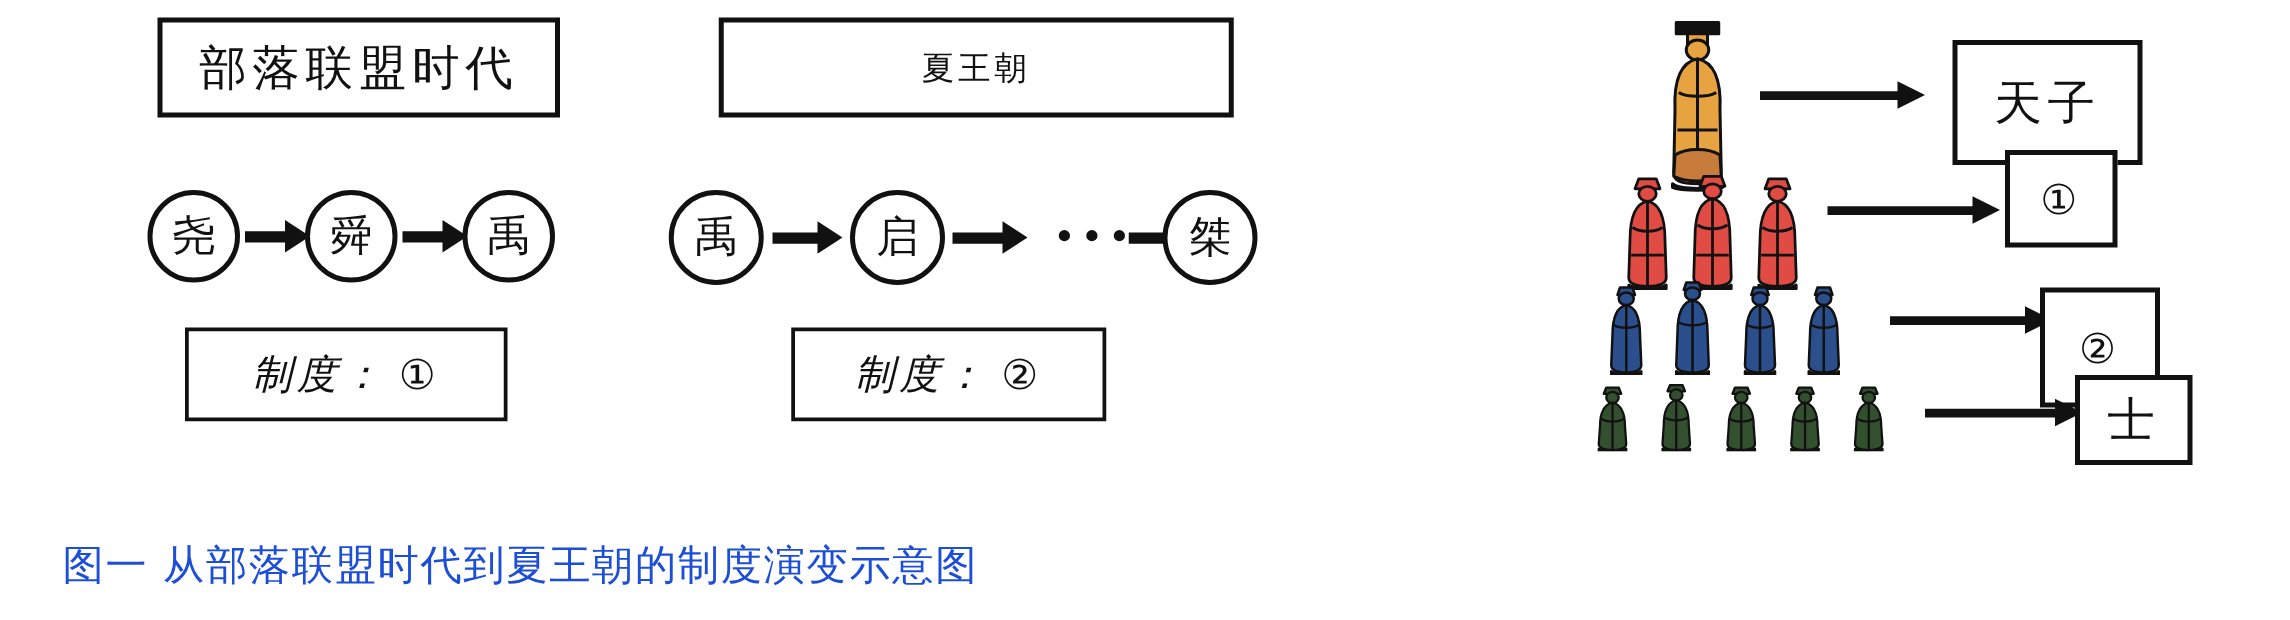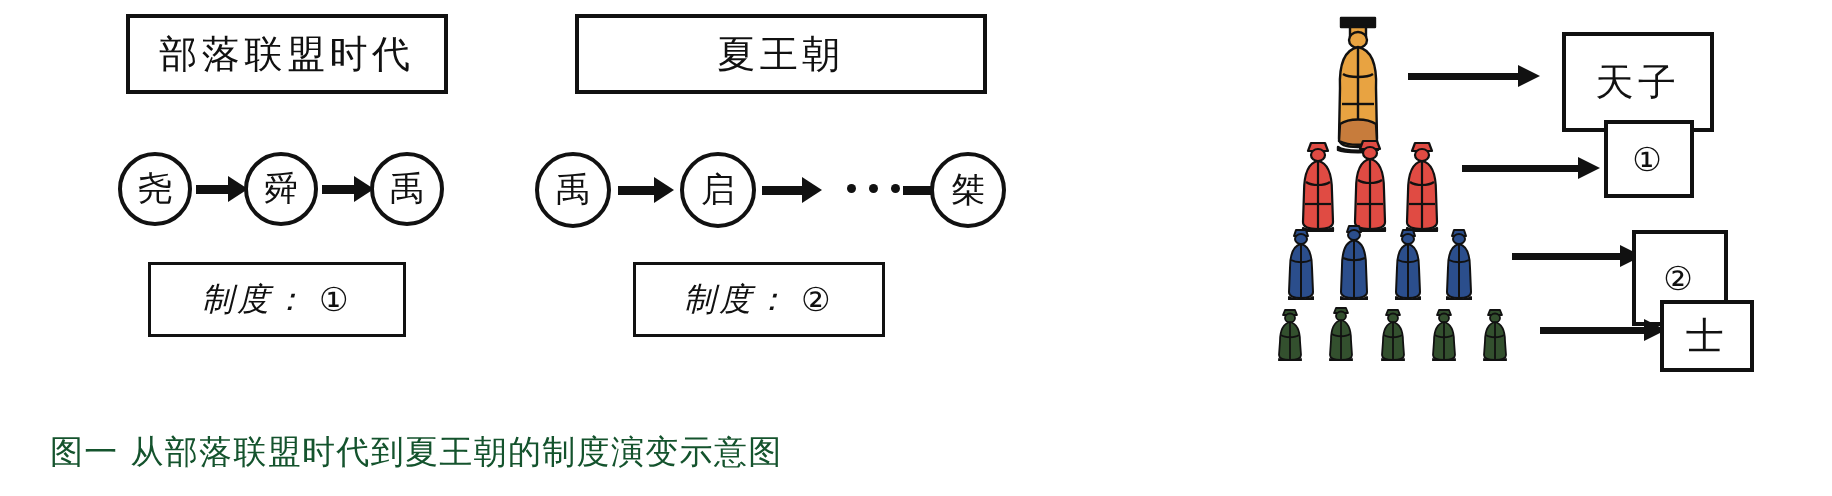"夏王朝" div.rect { font-size: 38px -> 26px }
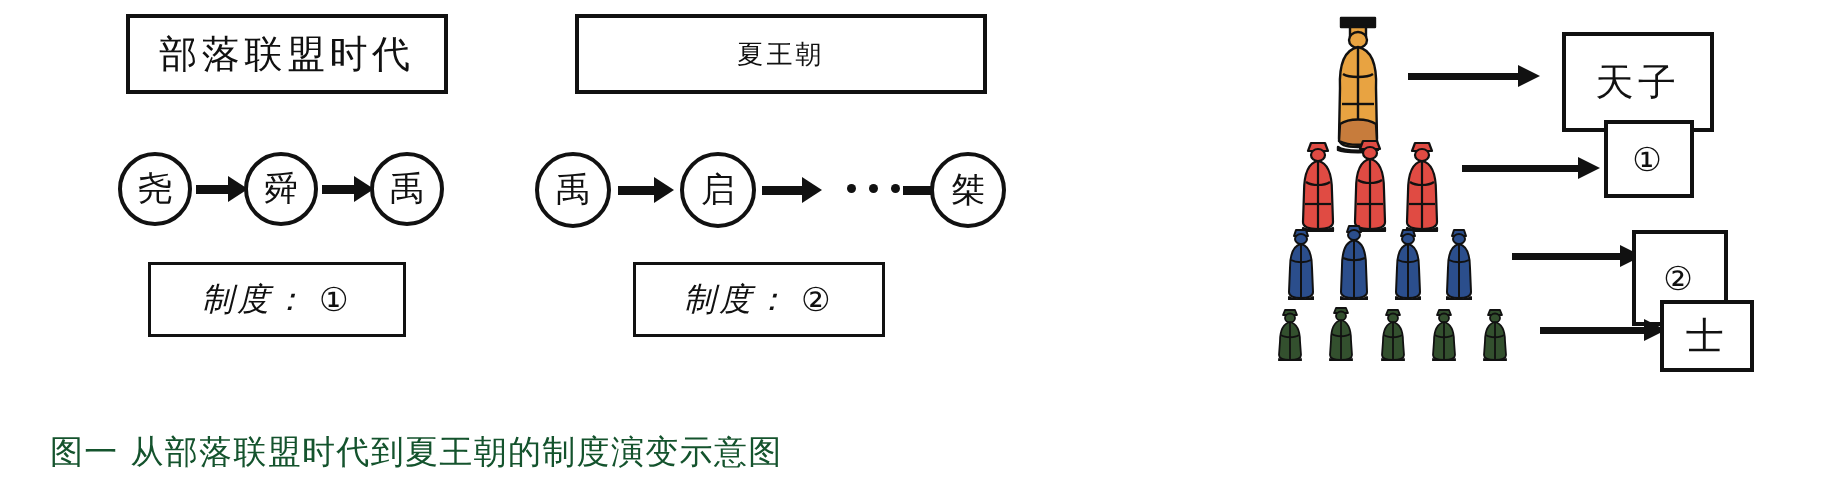"图一 从部落联盟时代到夏王朝的制度演变示意图" .caption { color: #14532d -> #1d4ed8 }
